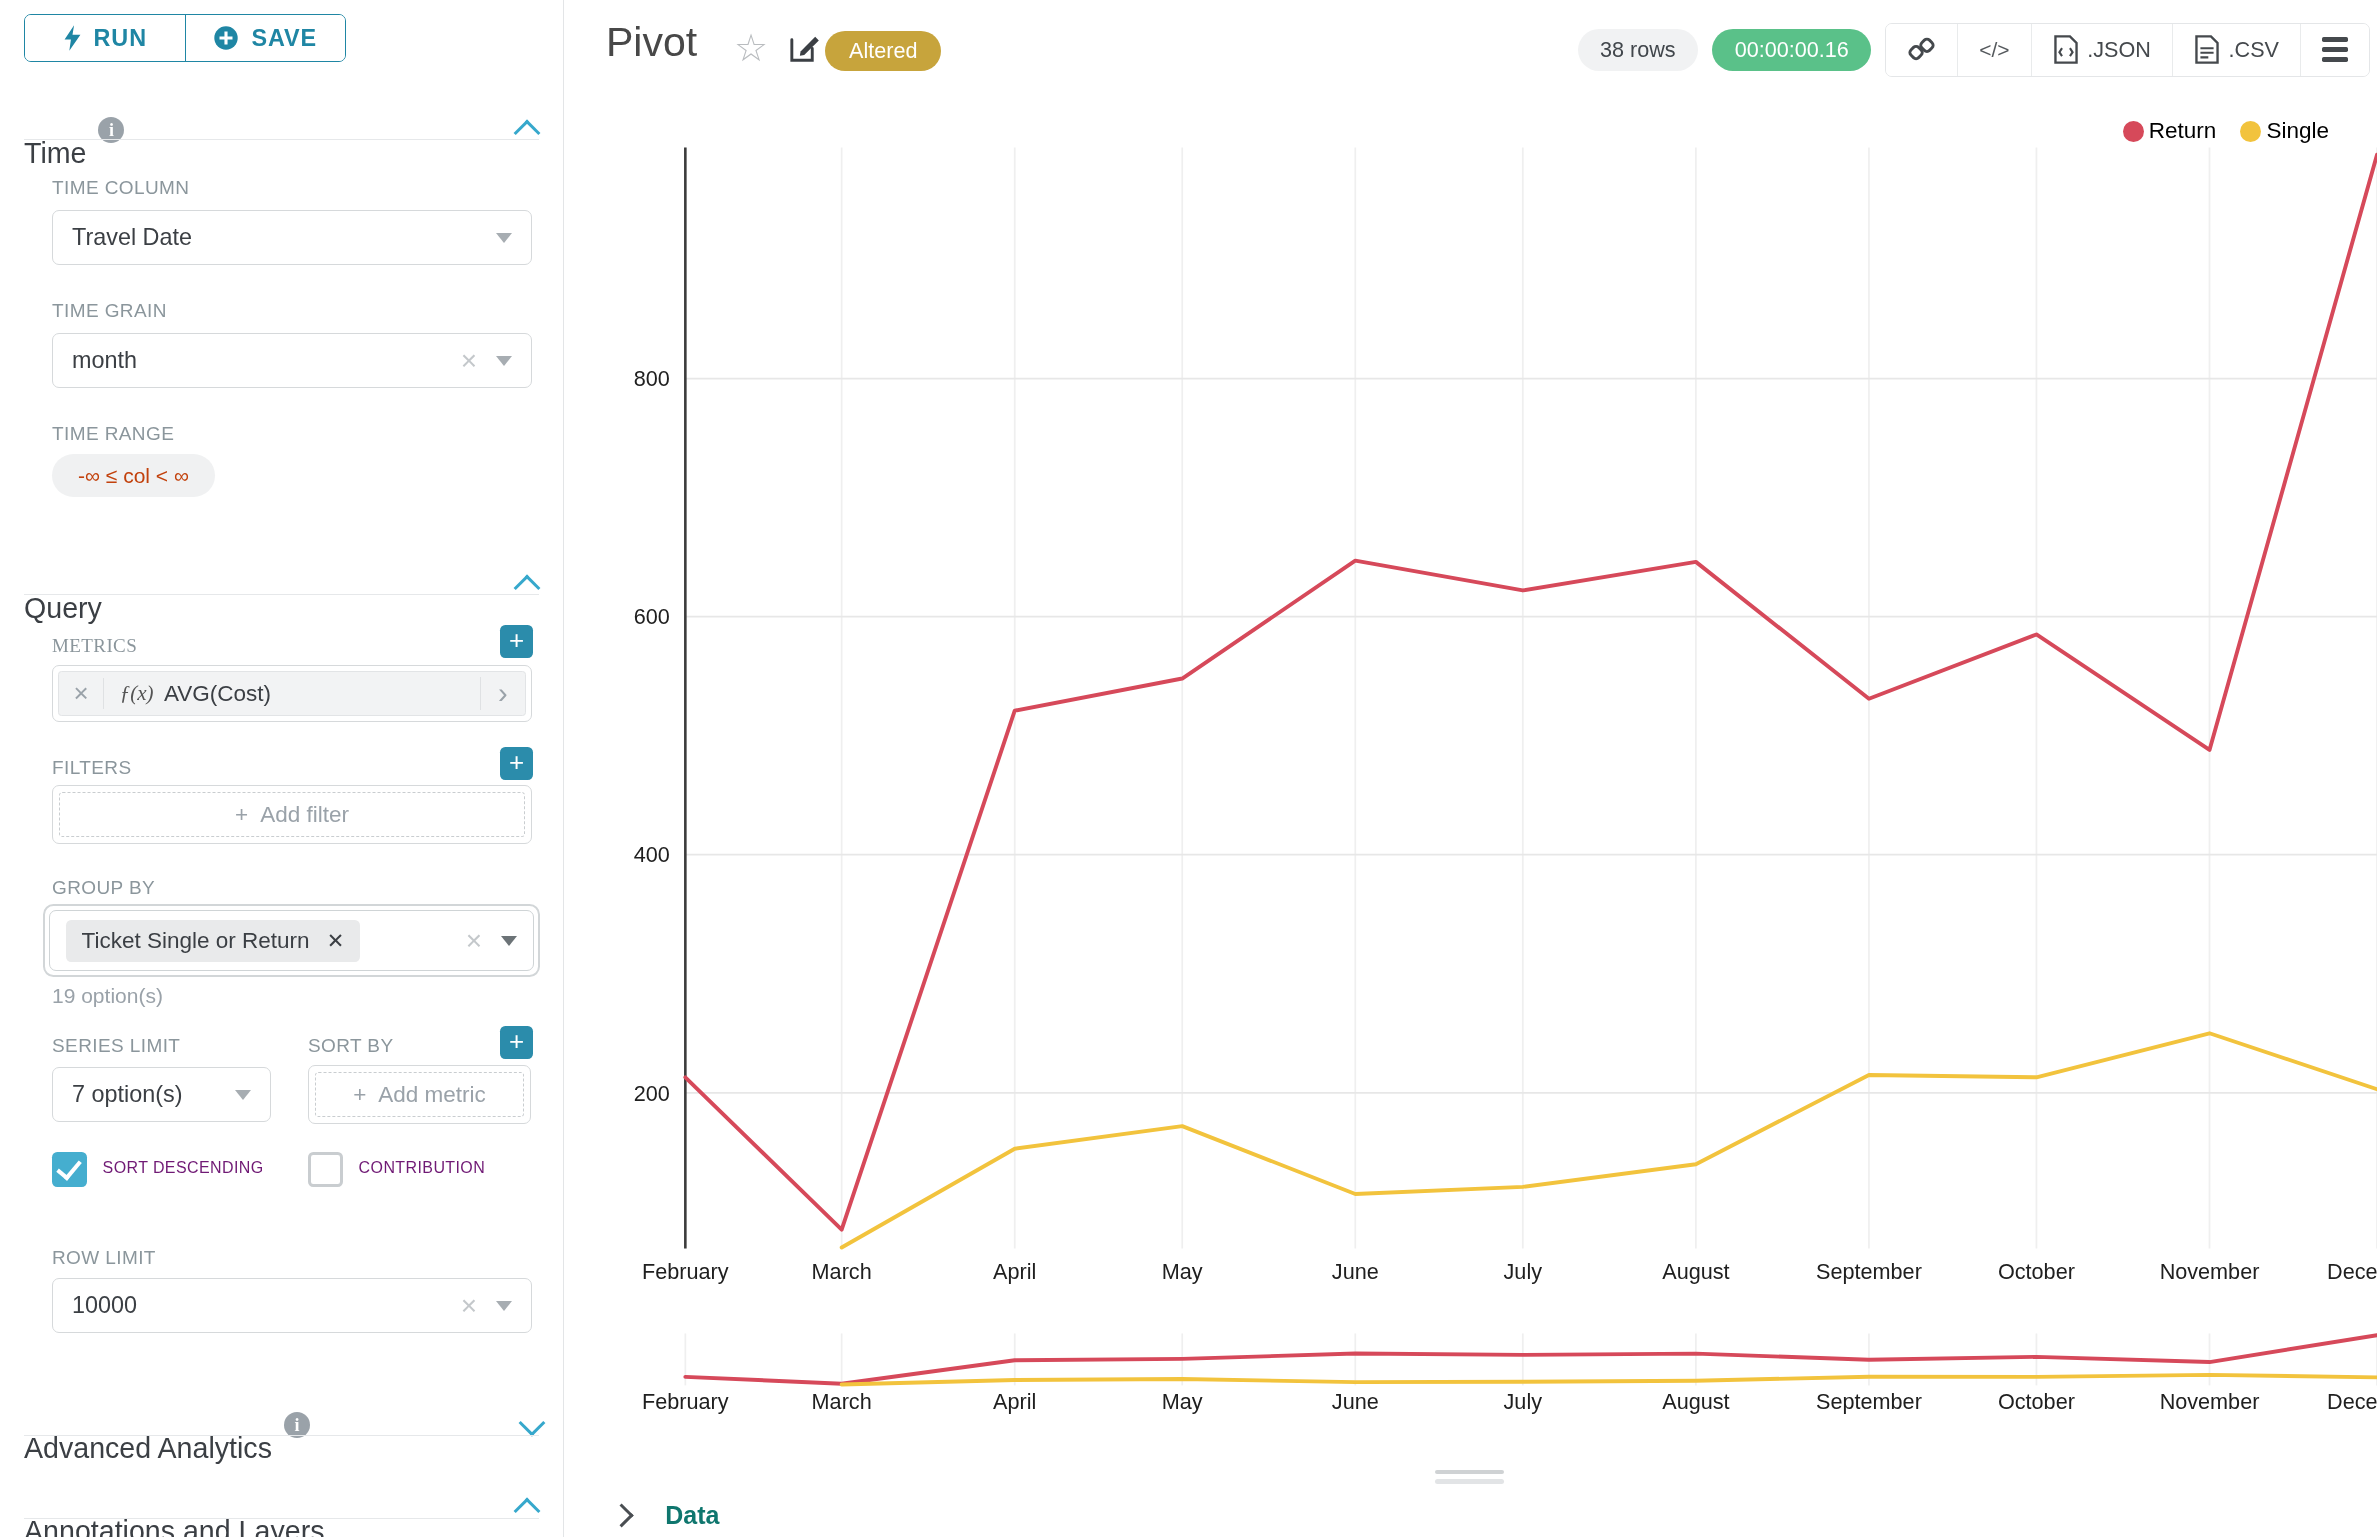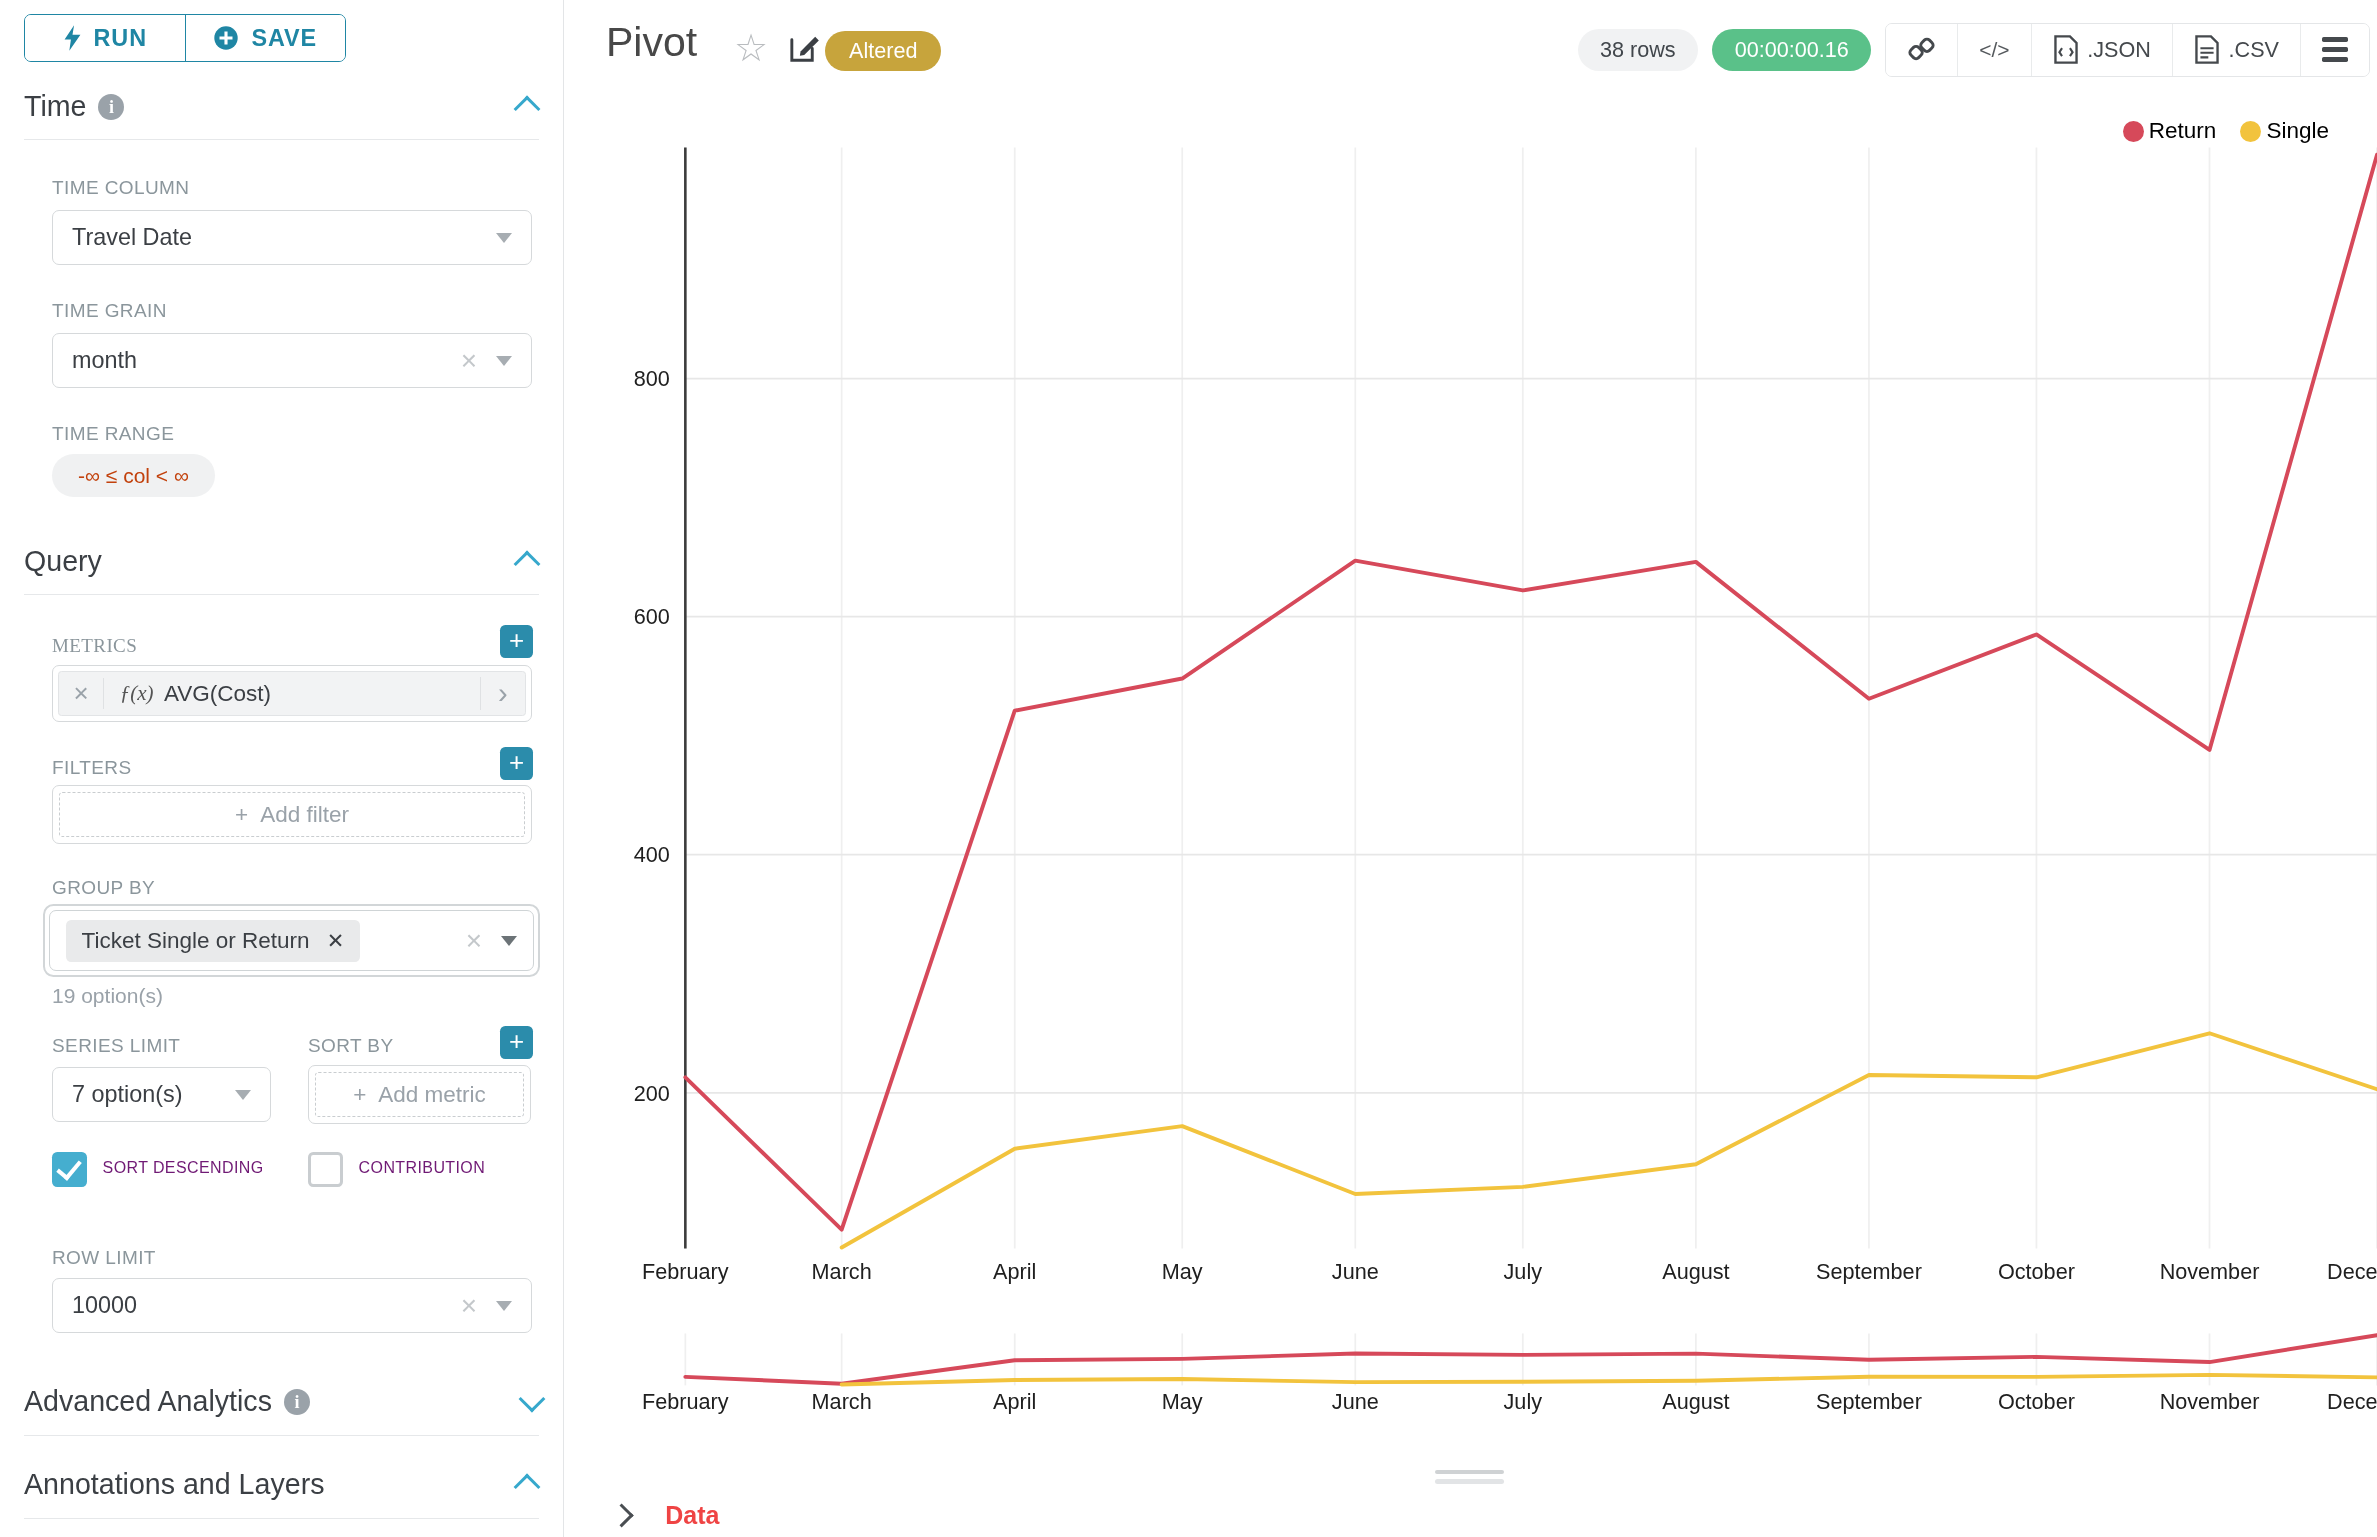"Time" .section-title { margin-top: none -> 47px }
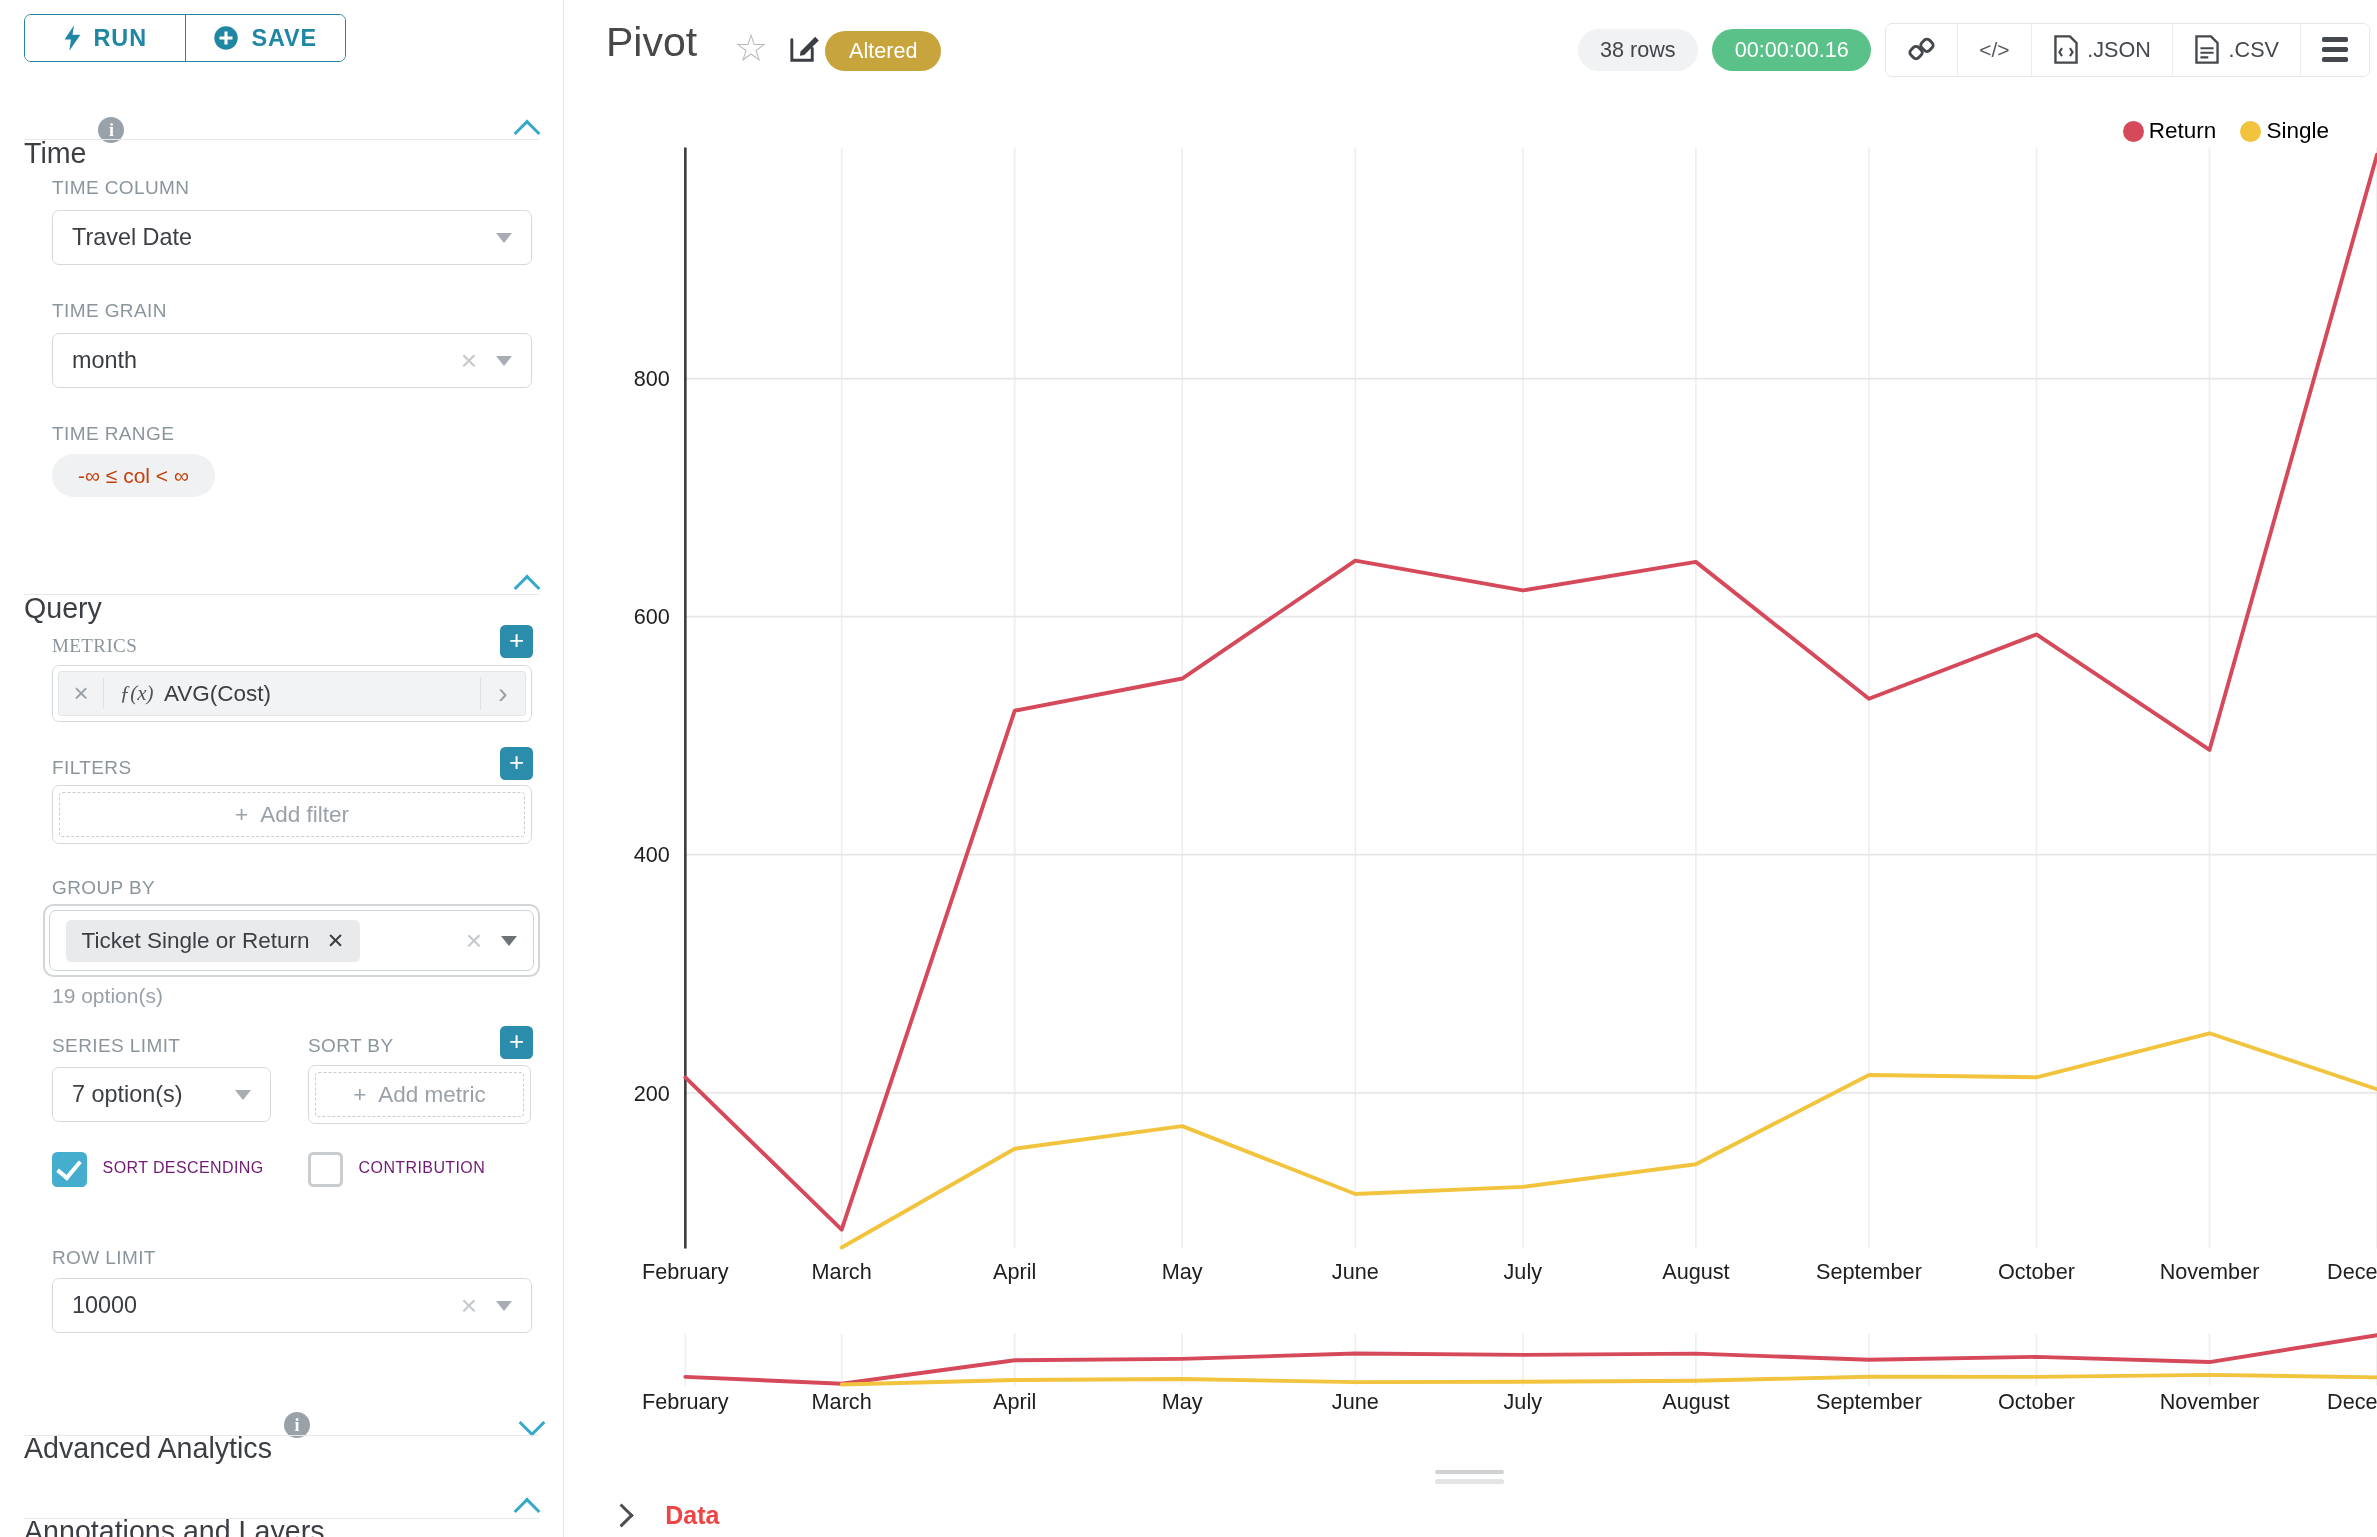"Data" .data-label { color: #ef4444 -> #0f766e }
